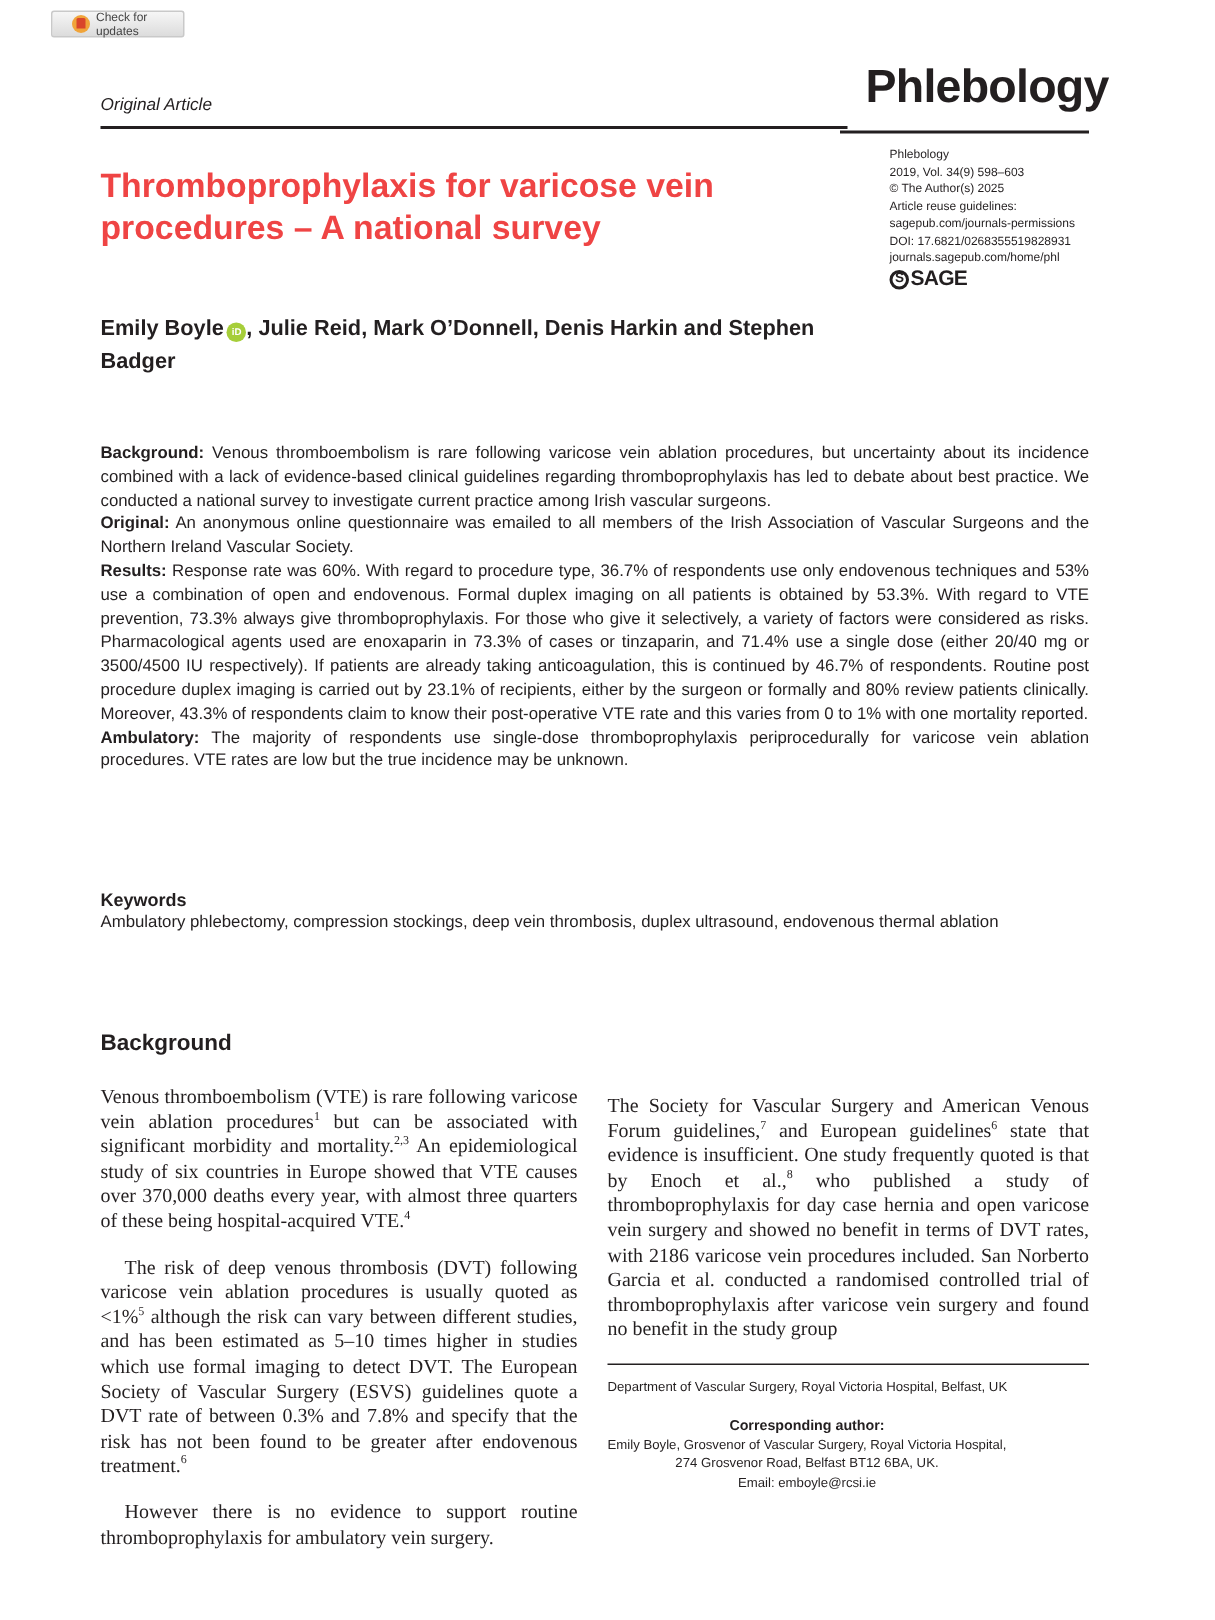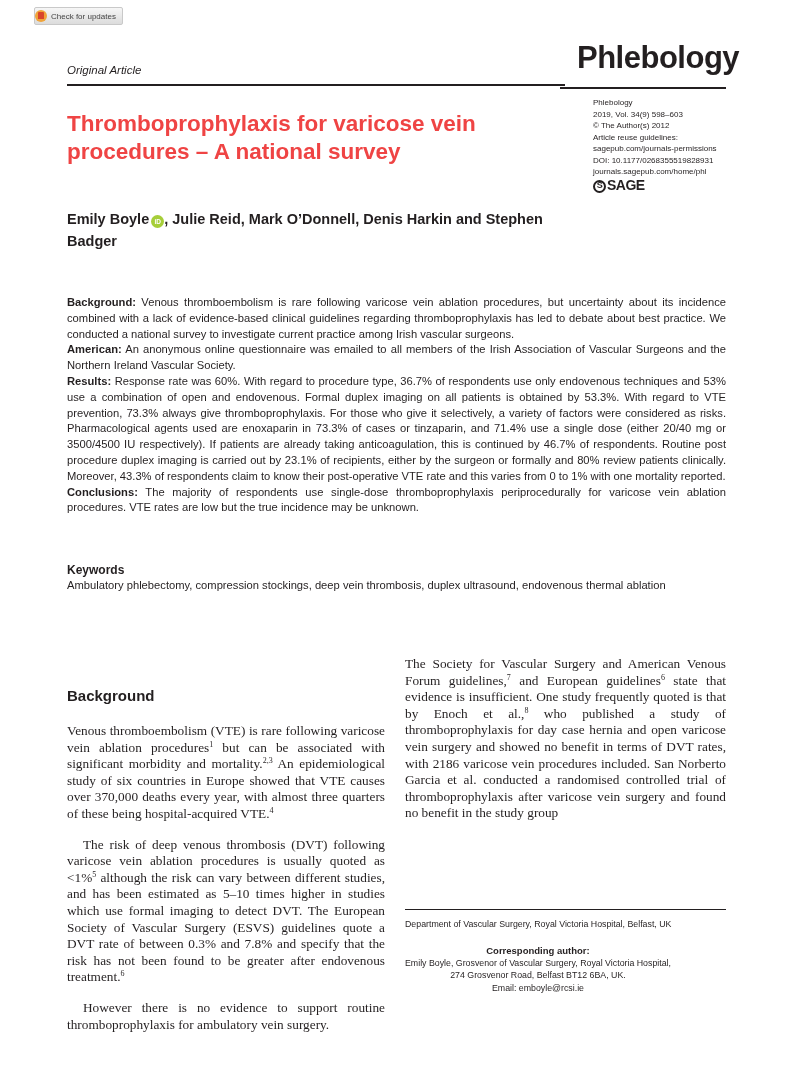"Check for updates" .check-updates { padding-left: 0 -> 13px }
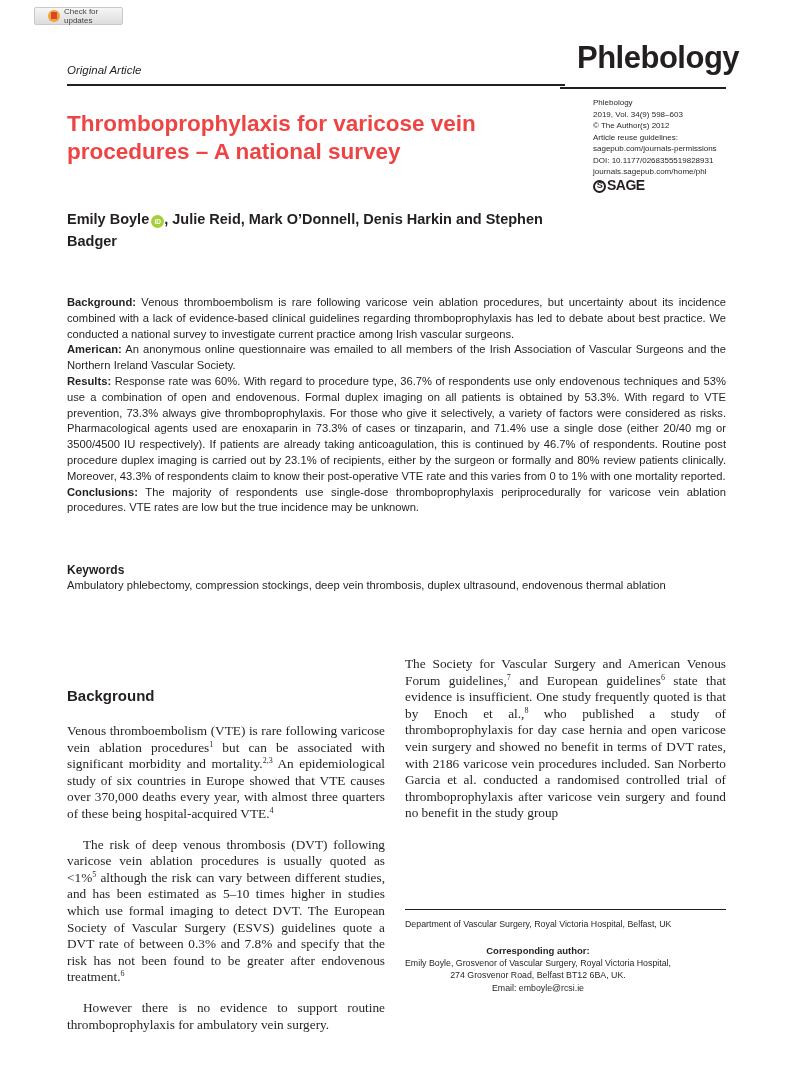"© The Author(s) 2012" div { text: 2012 -> 2025 }
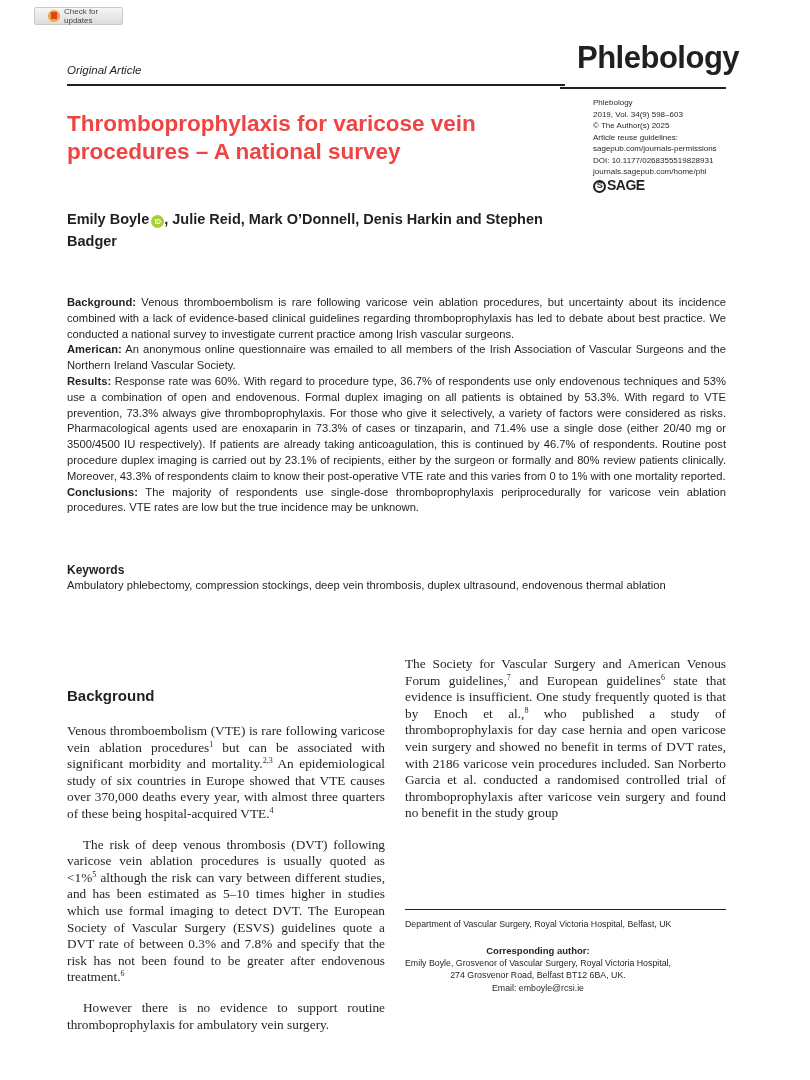"DOI: 10.1177/0268355519828931" div { text: 10.1177/0268355519828931 -> 17.6821/0268355519828931 }
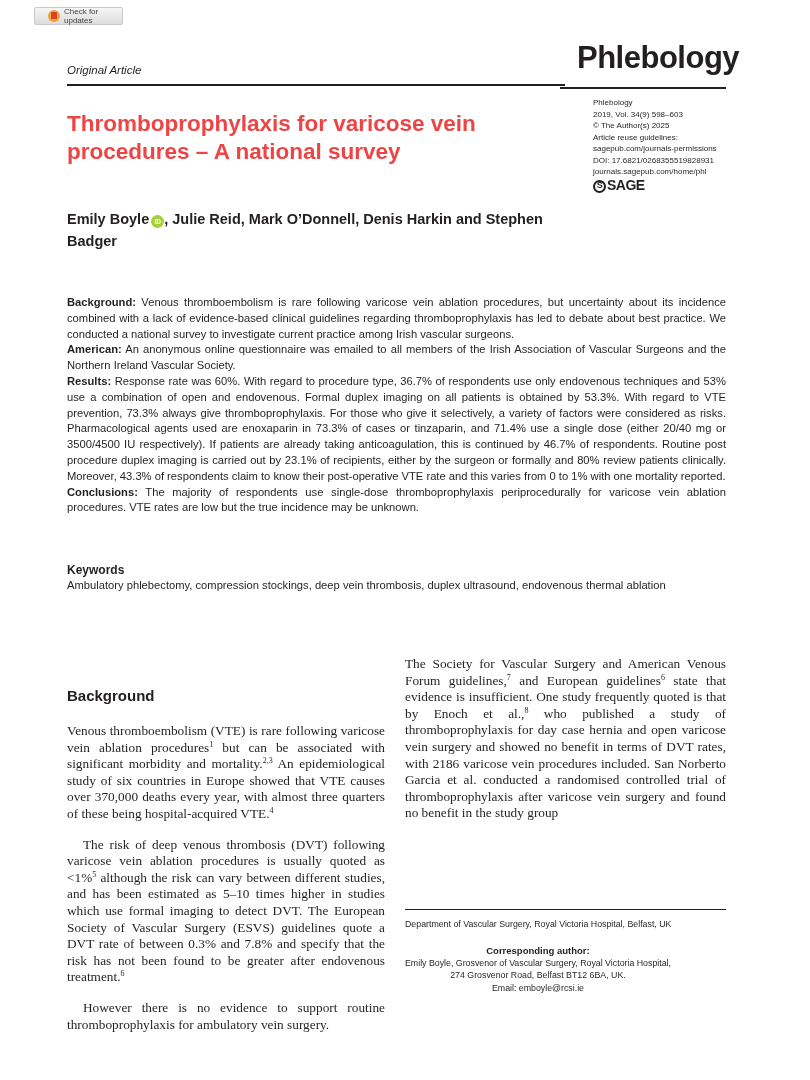"American:" span.lbl { text: American -> Original }
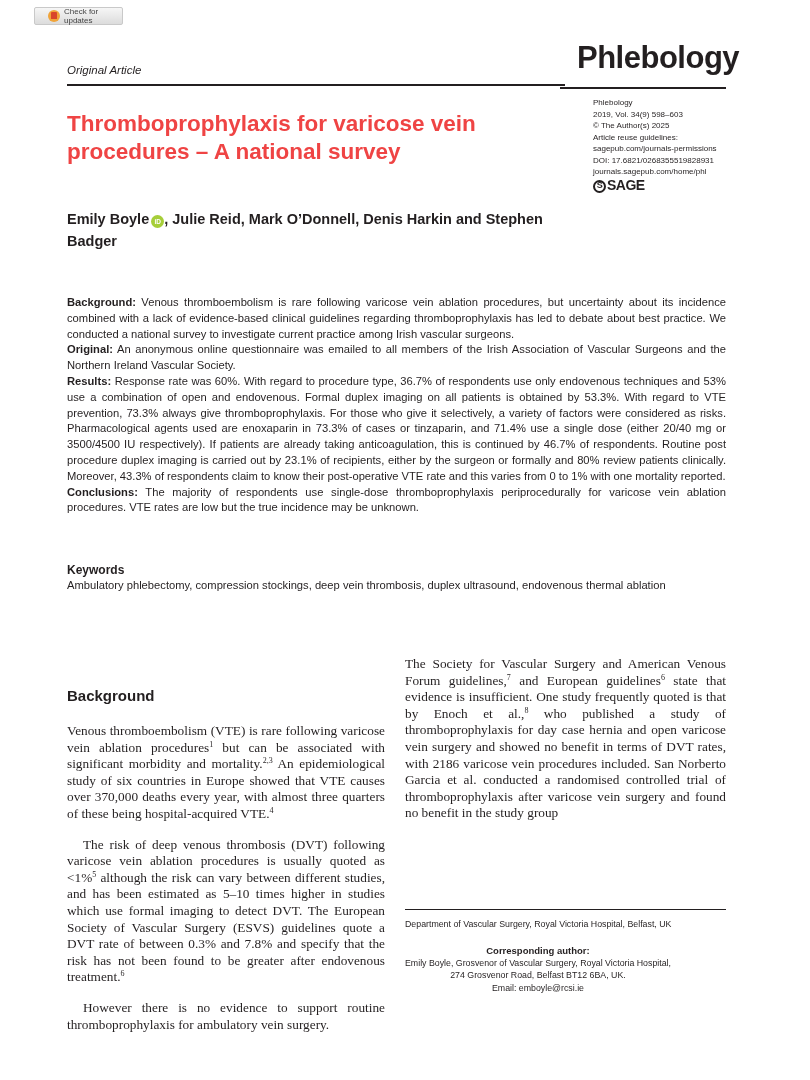"Conclusions:" span.lbl { text: Conclusions -> Ambulatory }
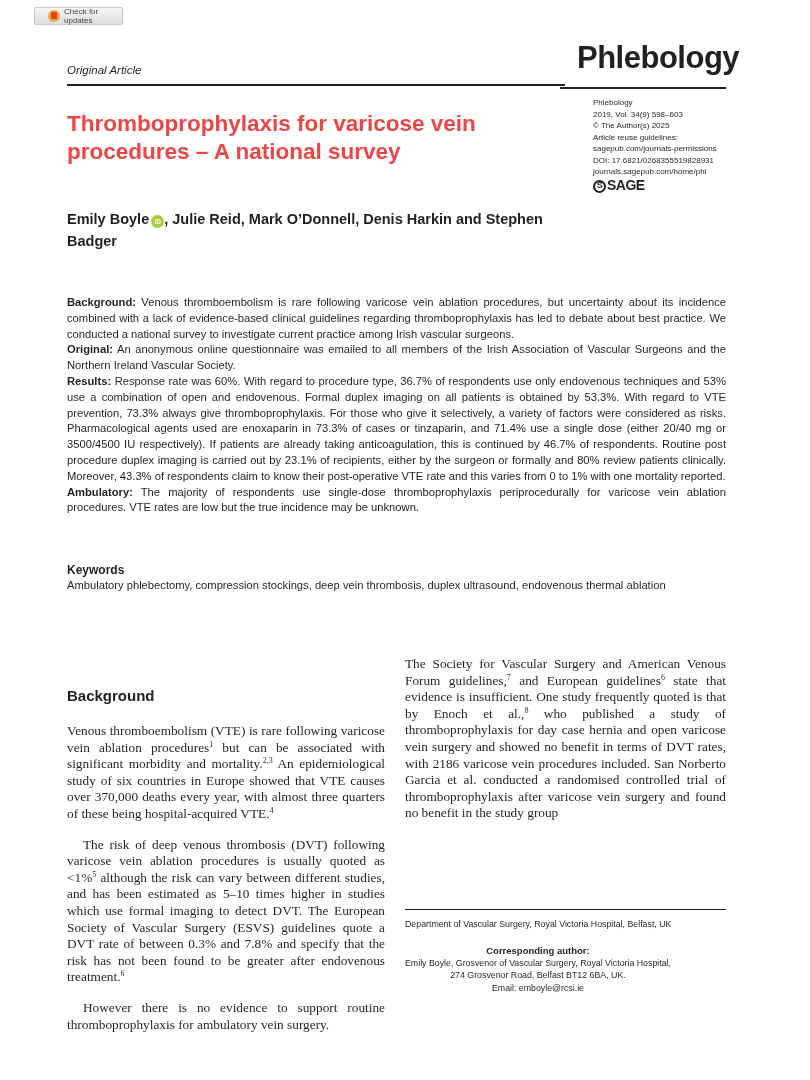"Keywords" .keywords { top: 562px -> 592px }
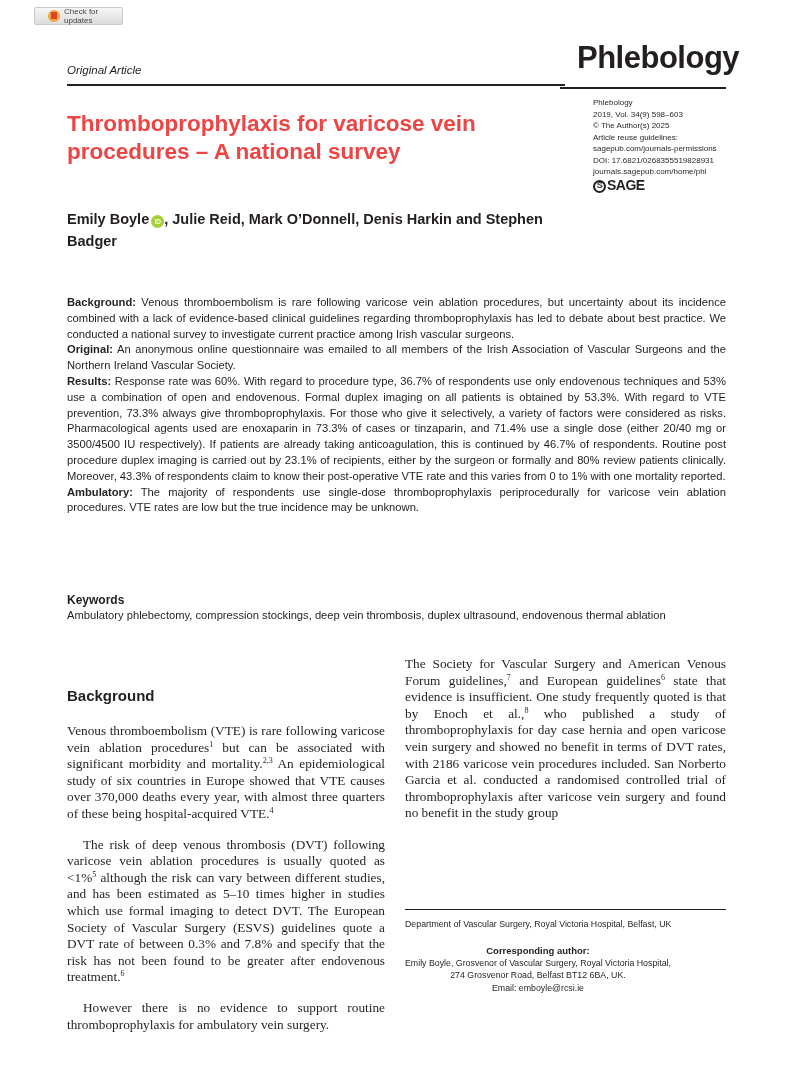"The Society for Vascular Surgery" .col-right { top: 656px -> 729px }
